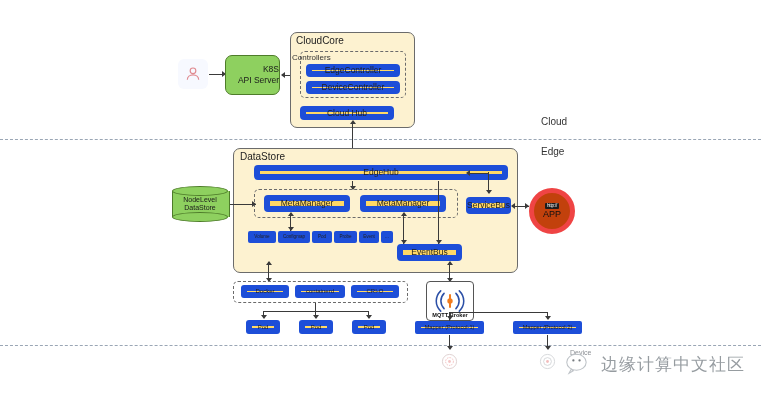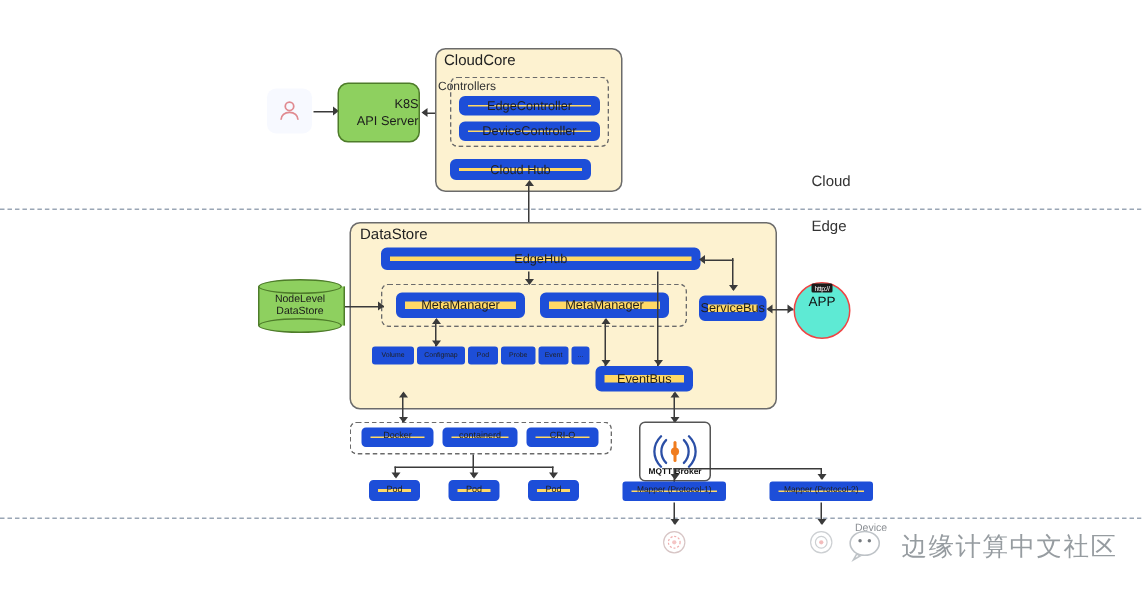"EdgeHub" div.node { width: 213px -> 254px }
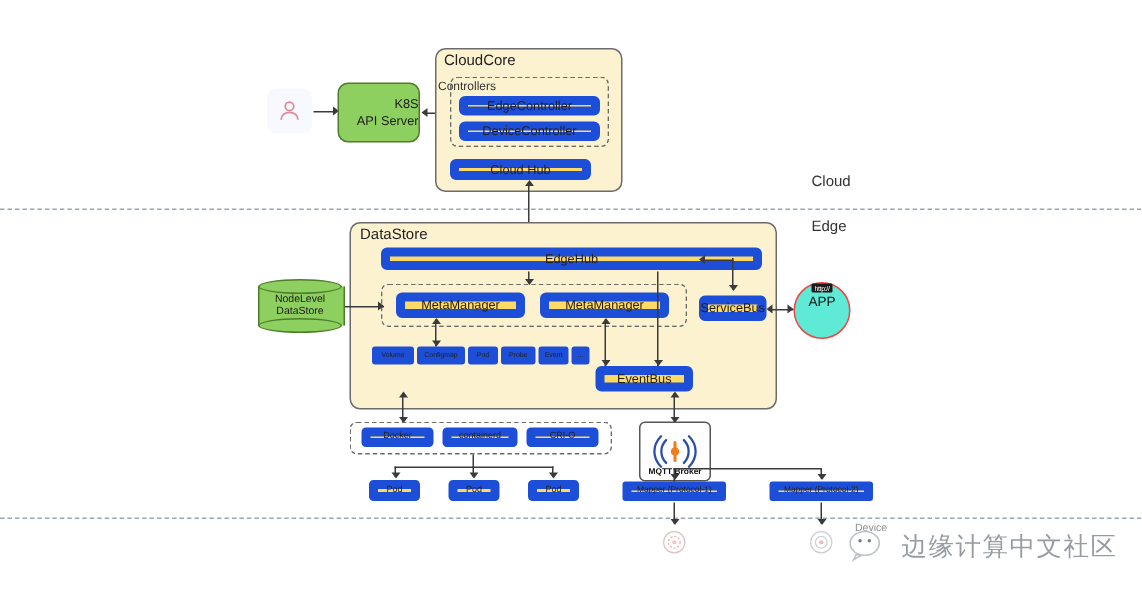"APP" .circ { background: #5eead4 -> #c2410c; border: 1px solid #ef4444 -> 5px solid #ef4444; justify-content: none -> center }
